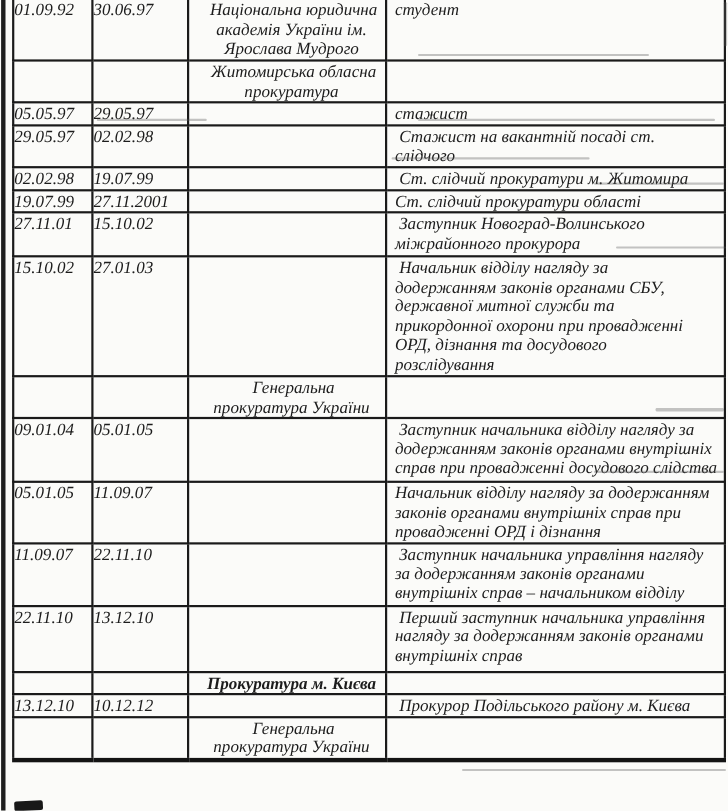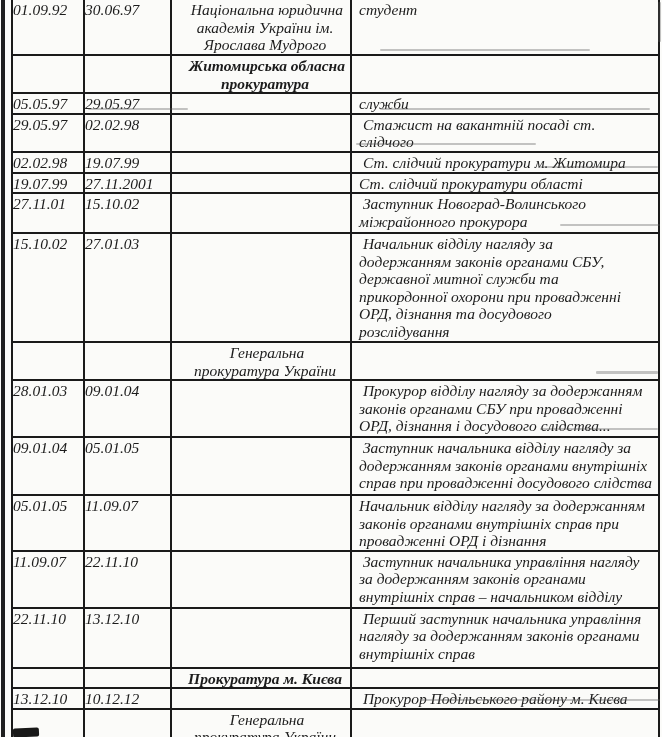"Житомирська обласна" tr { font-weight: bold -> none }
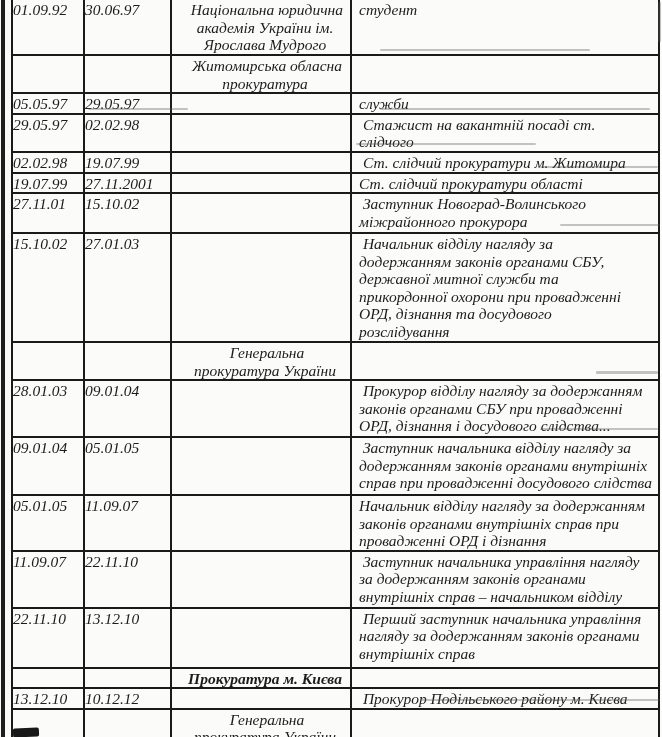"служби" td.c-pos { text: служби -> стажист }
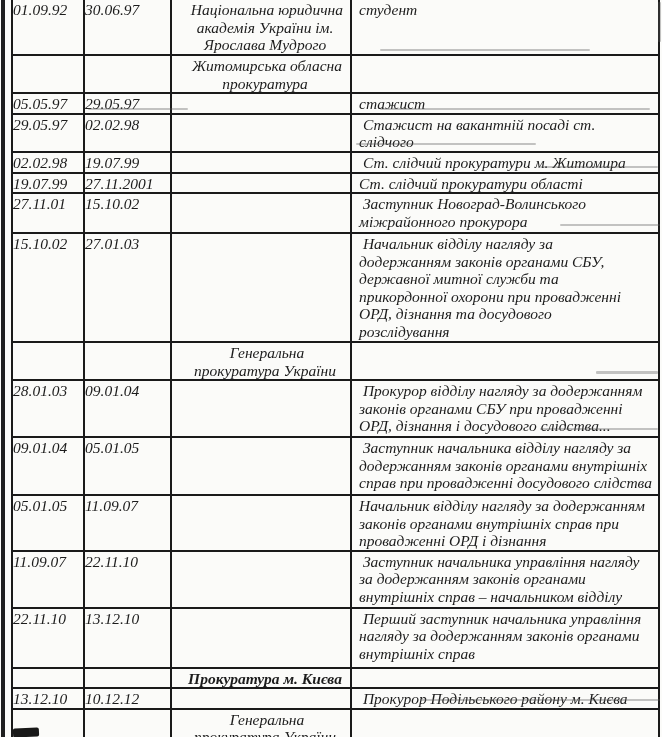"28.01.03" tr { html: <tr> <td>28.01.03</td> <td>09.01.04</td> <td></td> <td> Прокурор відділу нагляду за додержанням законів органами СБУ при провадженні ОРД, дізнання і досудового слідства...</td> </tr> -> none }
